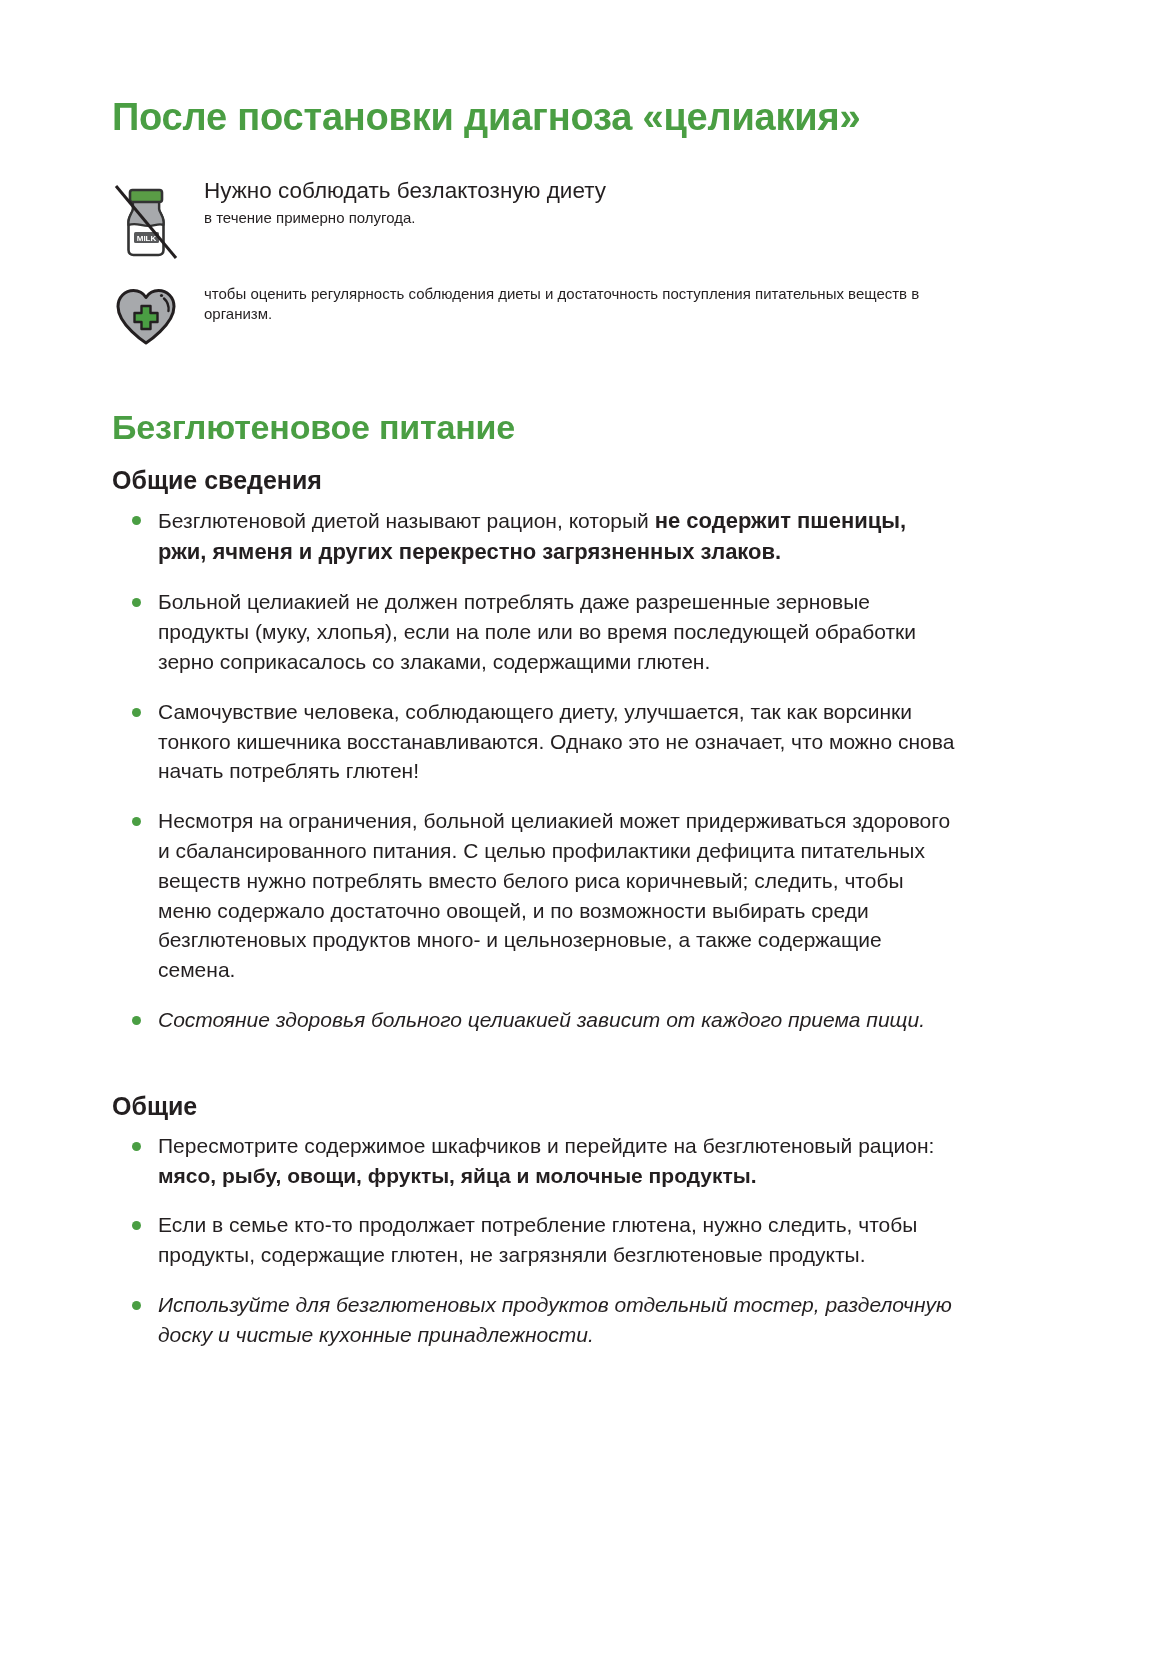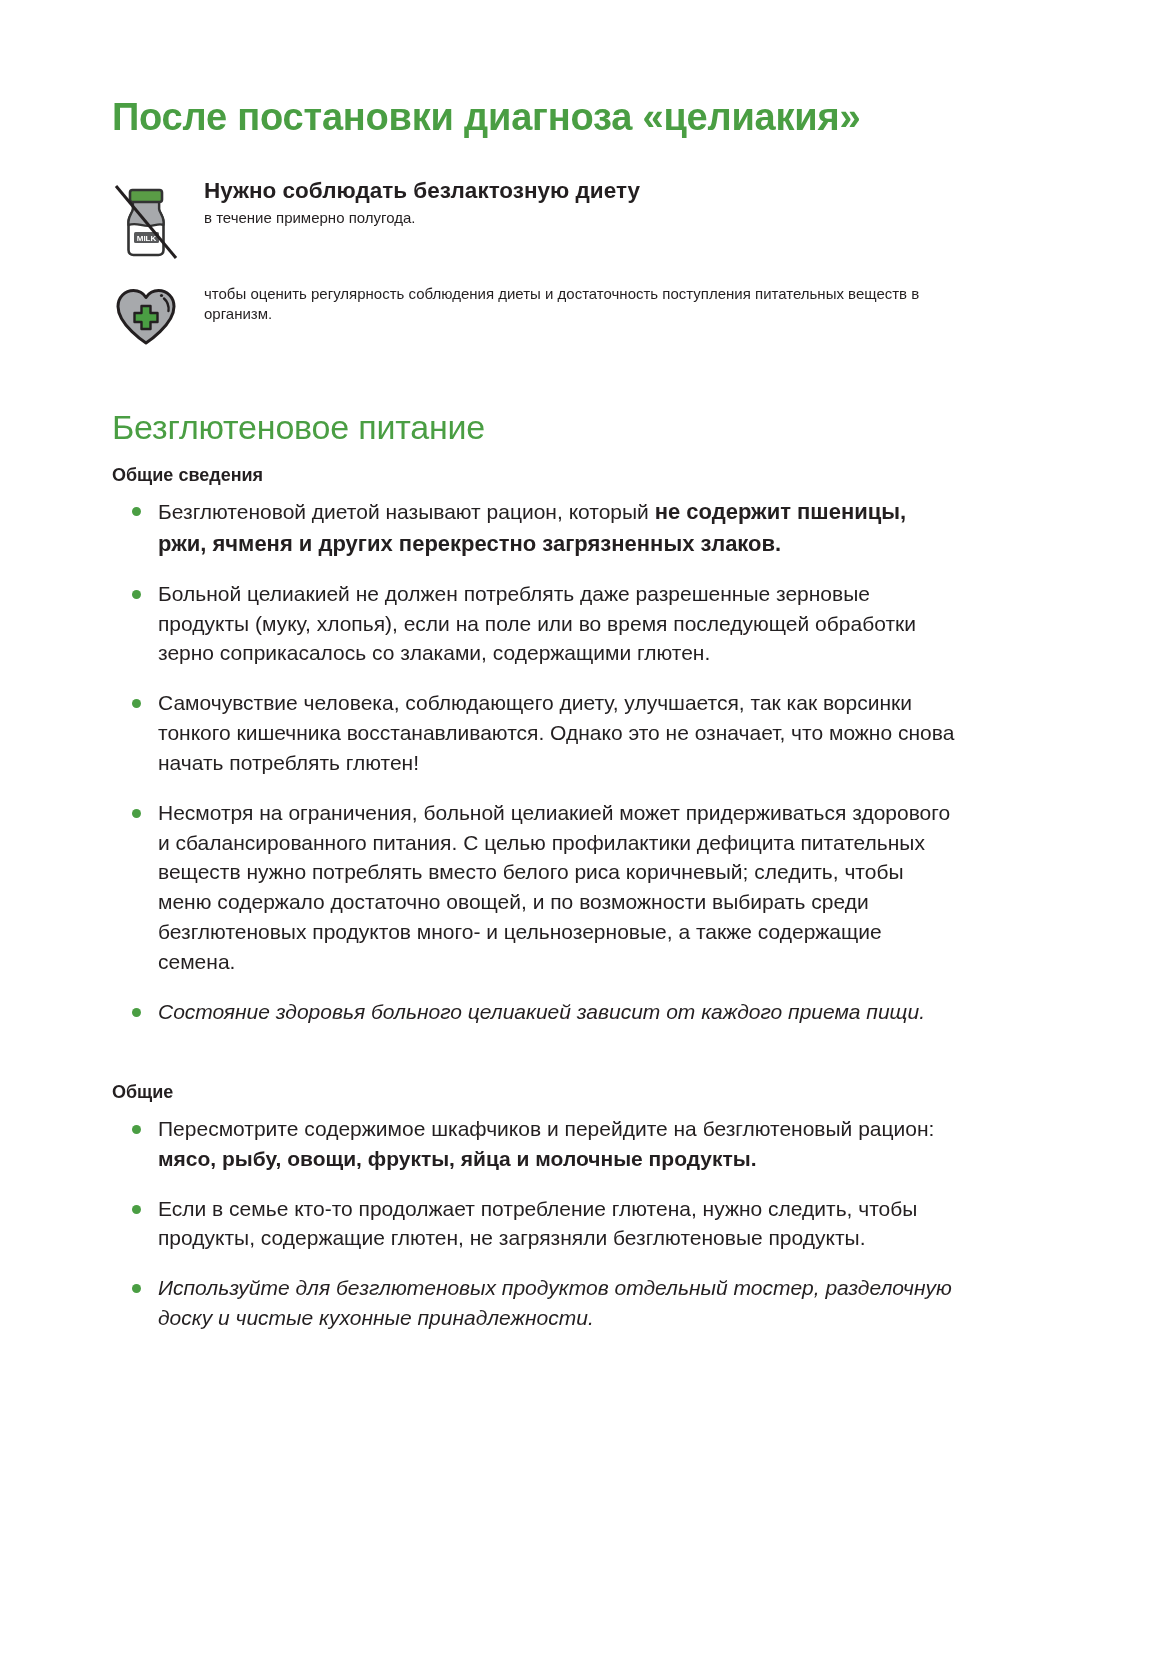"Нужно соблюдать безлактозную диету" .advice-head { font-weight: 700 -> 400 }
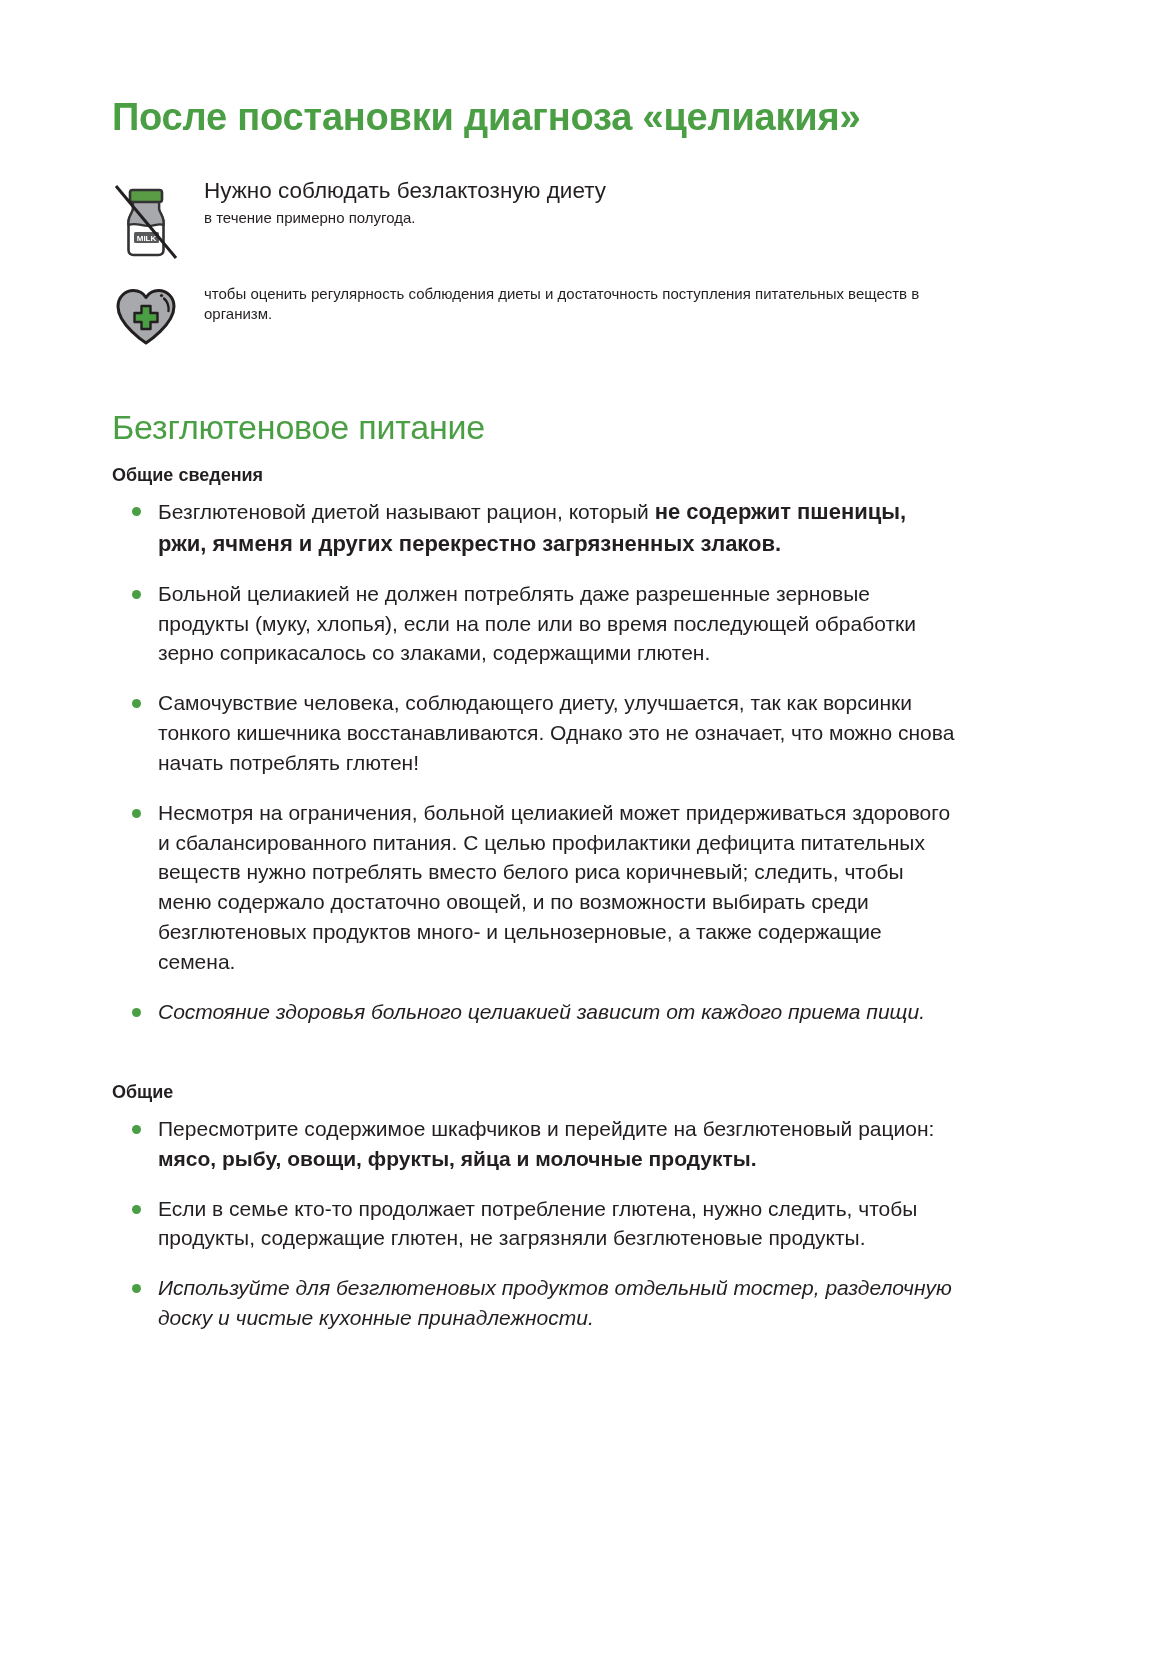"Безглютеновое питание" h2.section-title { font-weight: 400 -> 700 }
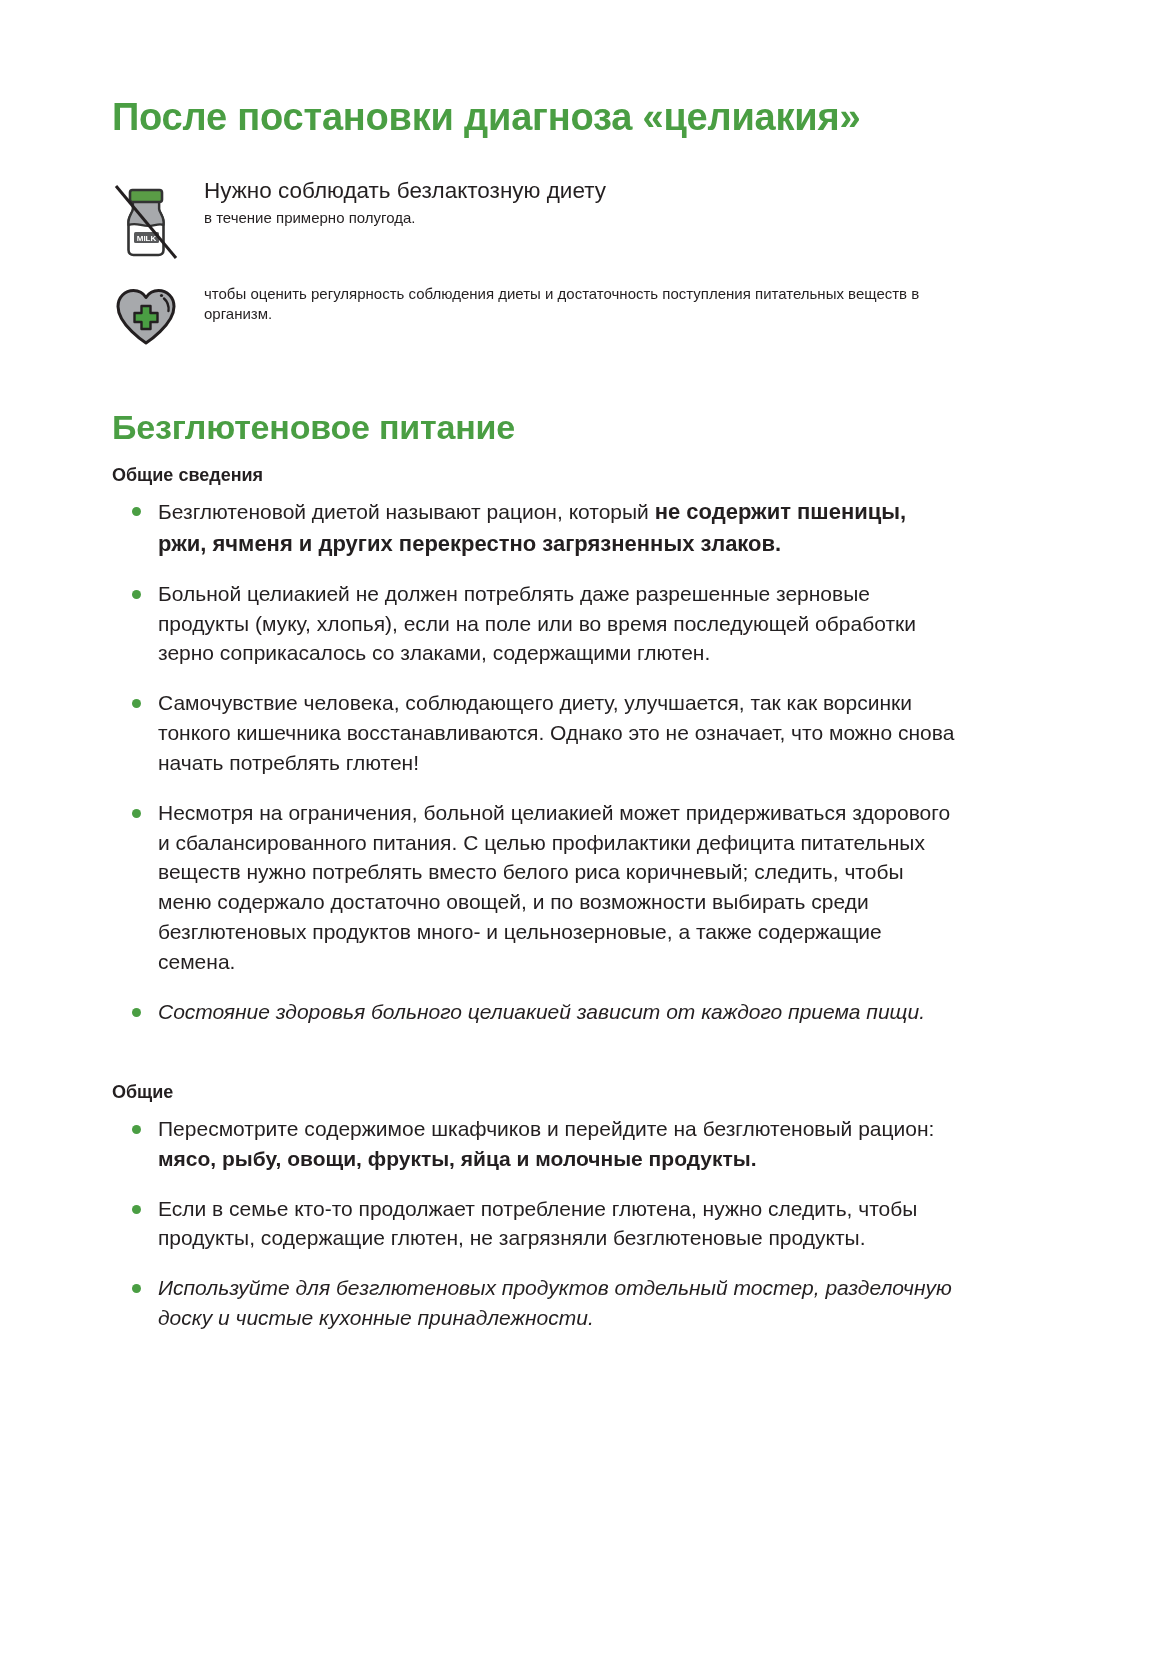"Общие сведения" h3.sub-title { font-size: 18px -> 25px }
